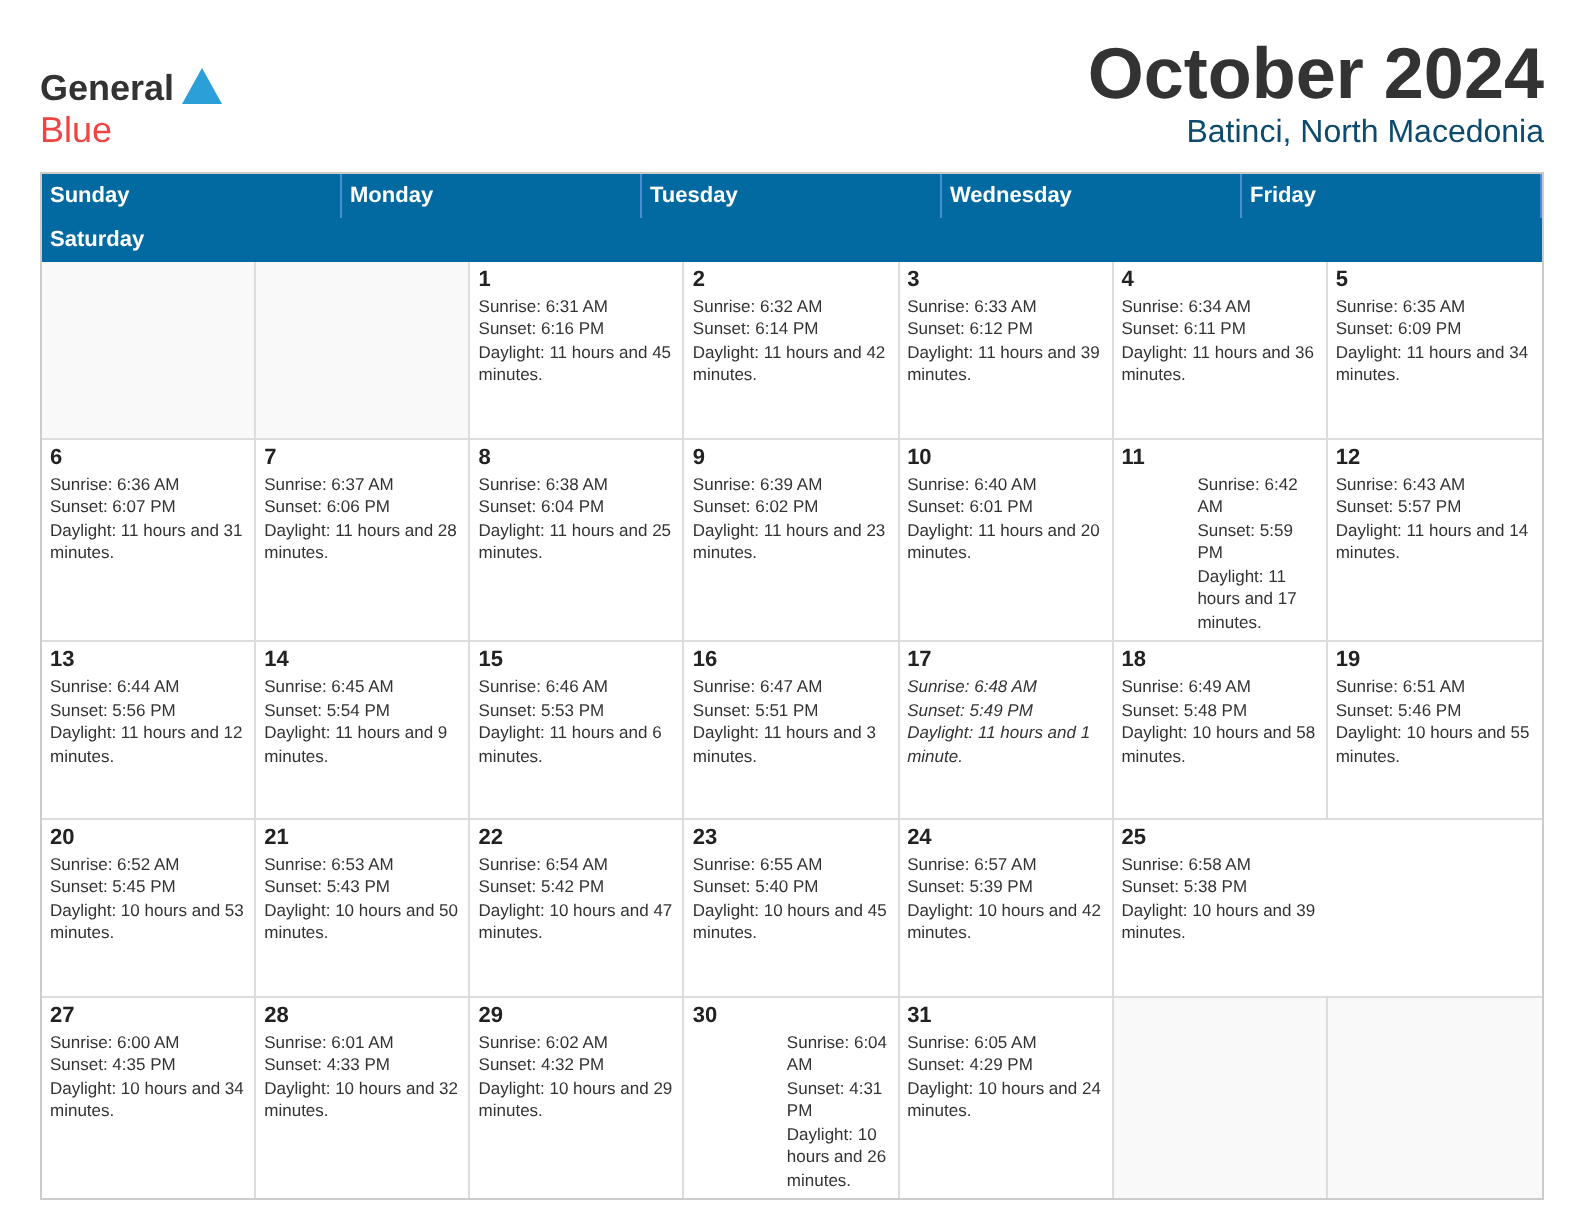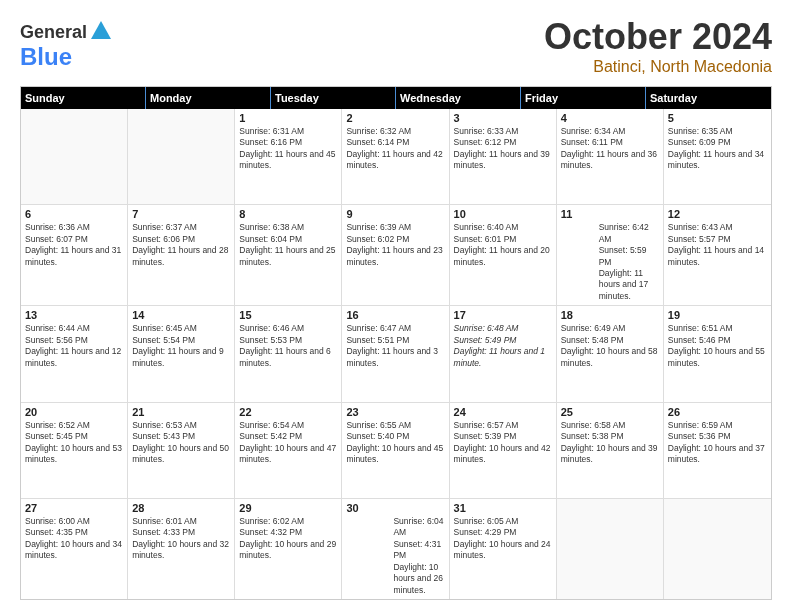"General" .header { align-items: center -> flex-end }
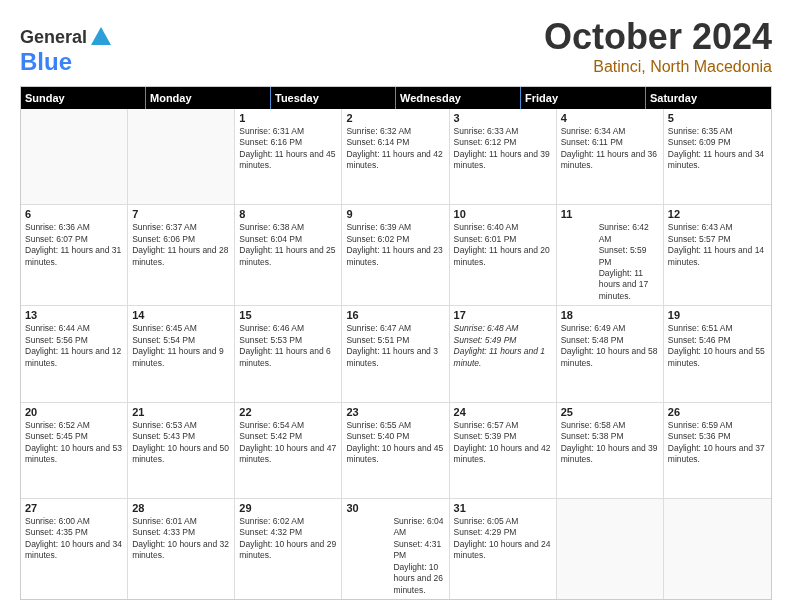"Blue" .logo-text-blue { color: #3b82f6 -> #ef4444; font-size: 24px -> 18px; font-weight: bold -> normal }
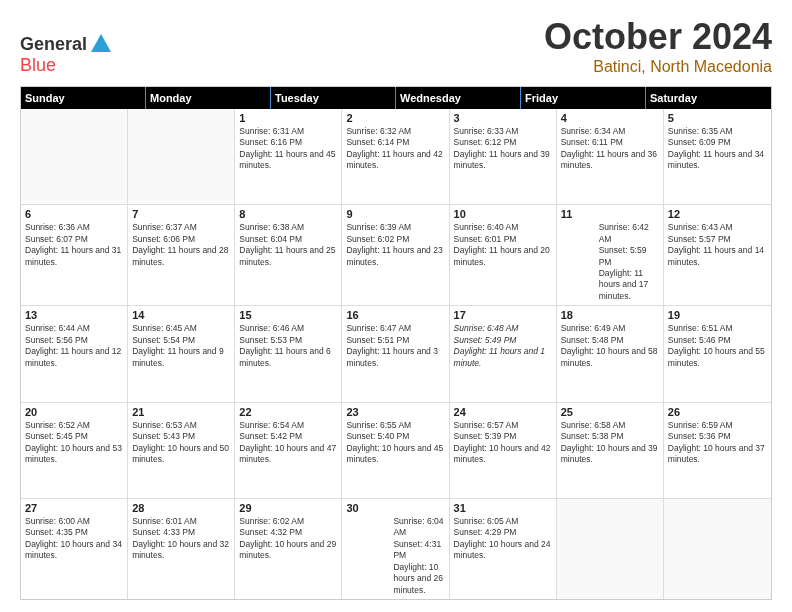"Batinci, North Macedonia" .title-location { color: #a16207 -> #0c4a6e }
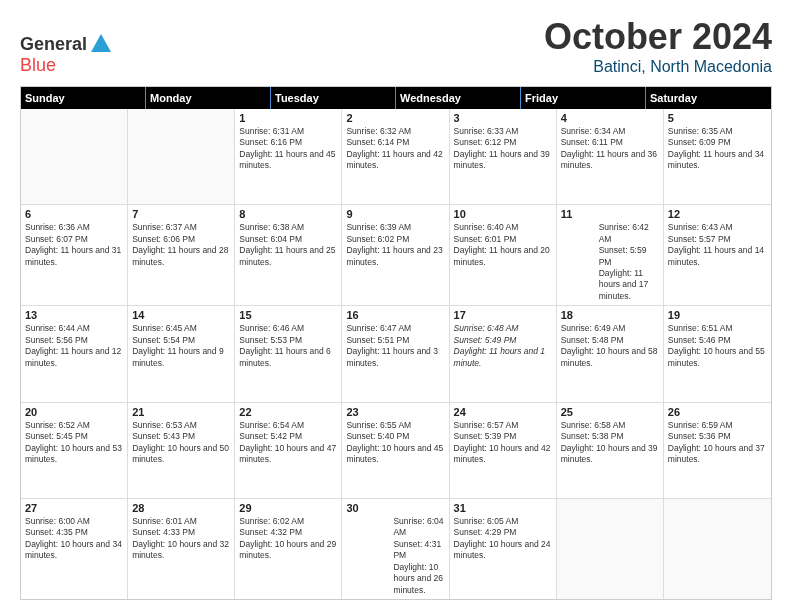"Sunday" .cal-header { background: #000000 -> #0369a1; grid-template-columns: repeat(6, 1fr) -> repeat(5, 1fr) }
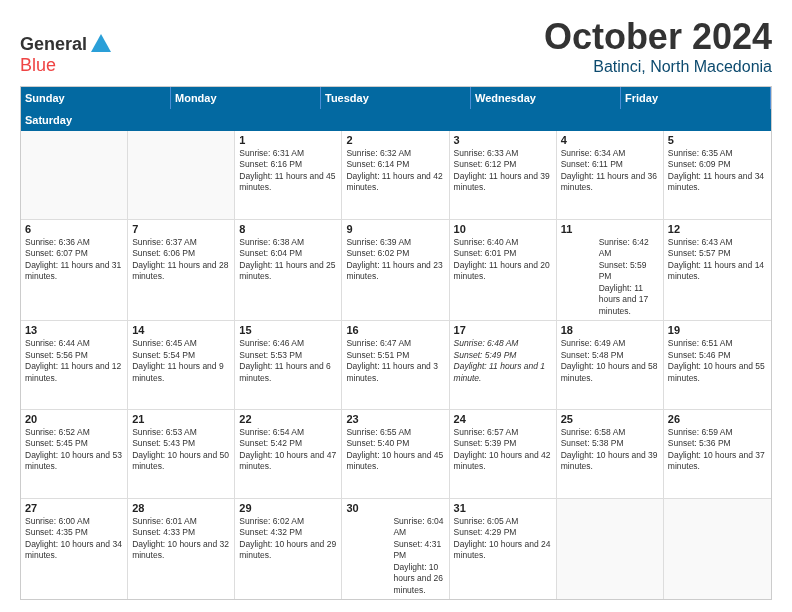"26" div.cal-cell { html: <div> <div>26</div> <div>Sunrise: 6:59 AM Sunset: 5:36 PM Daylight: 10 hours and 37 minutes.</div> </div> -> none }
